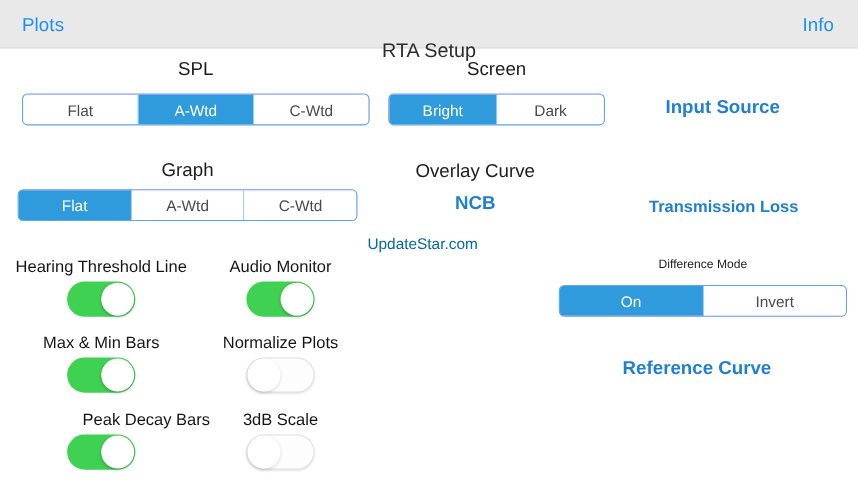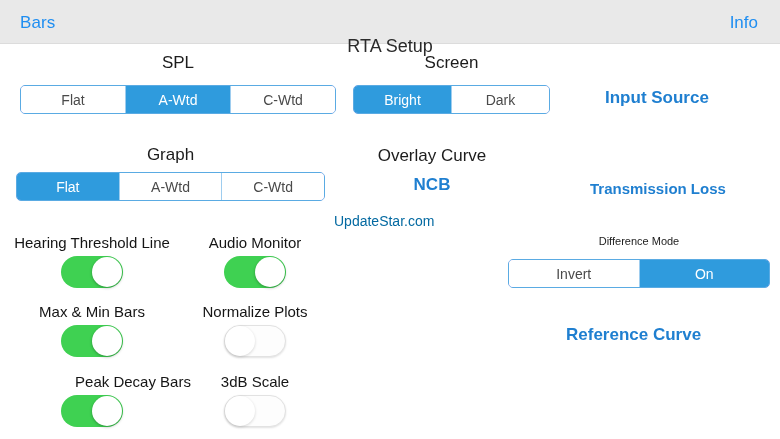"Bars" div.nav-done { text: Bars -> Plots }
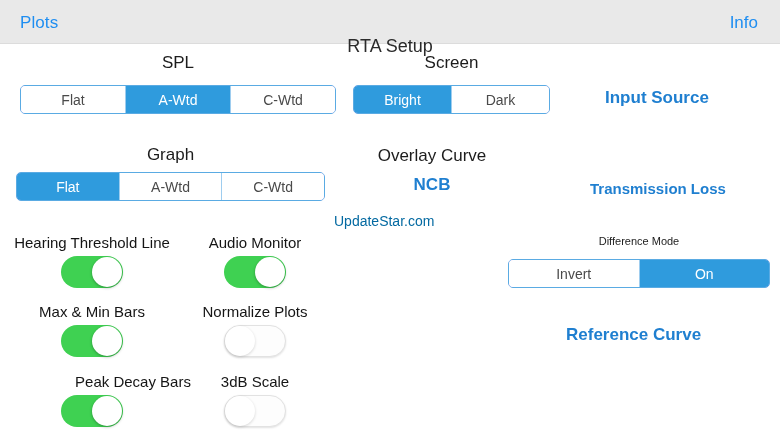"Invert" div.opt { order: before "On" -> after "On" }
